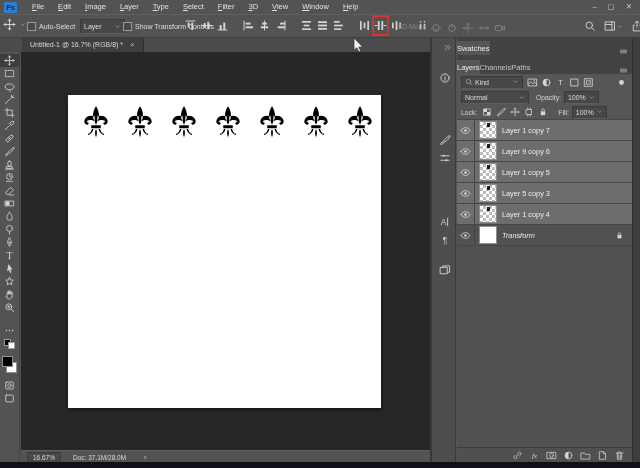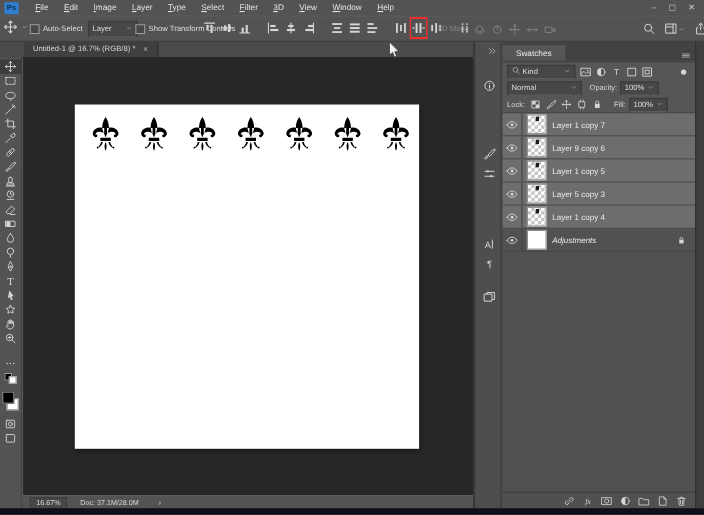"Swatches" .ptab { padding: 0 12px -> 0 0 }
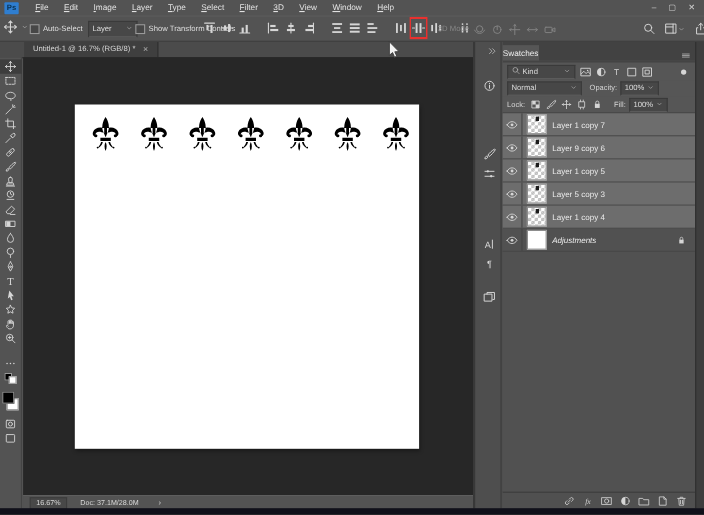"Layers" div.tabstrip { html: none -> <div> <div>Layers</div> <div>Channels</div> <div>Paths</div> <div><svg> <path></path> </svg></div> </div> }
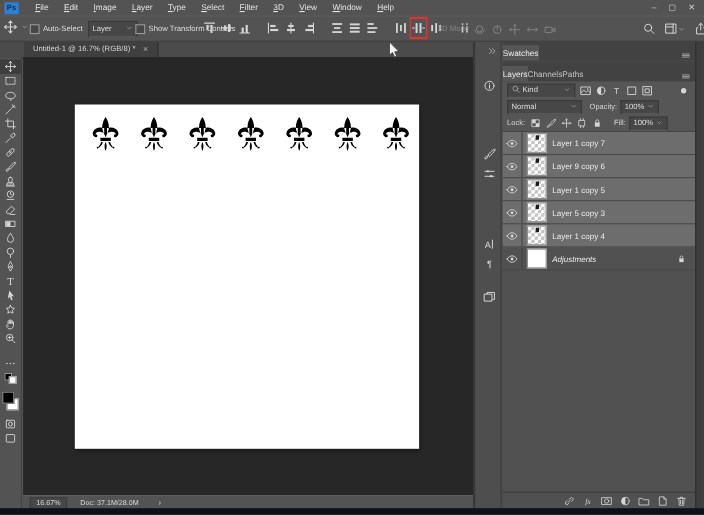"Adjustments" span.lname { text: Adjustments -> Transform }
